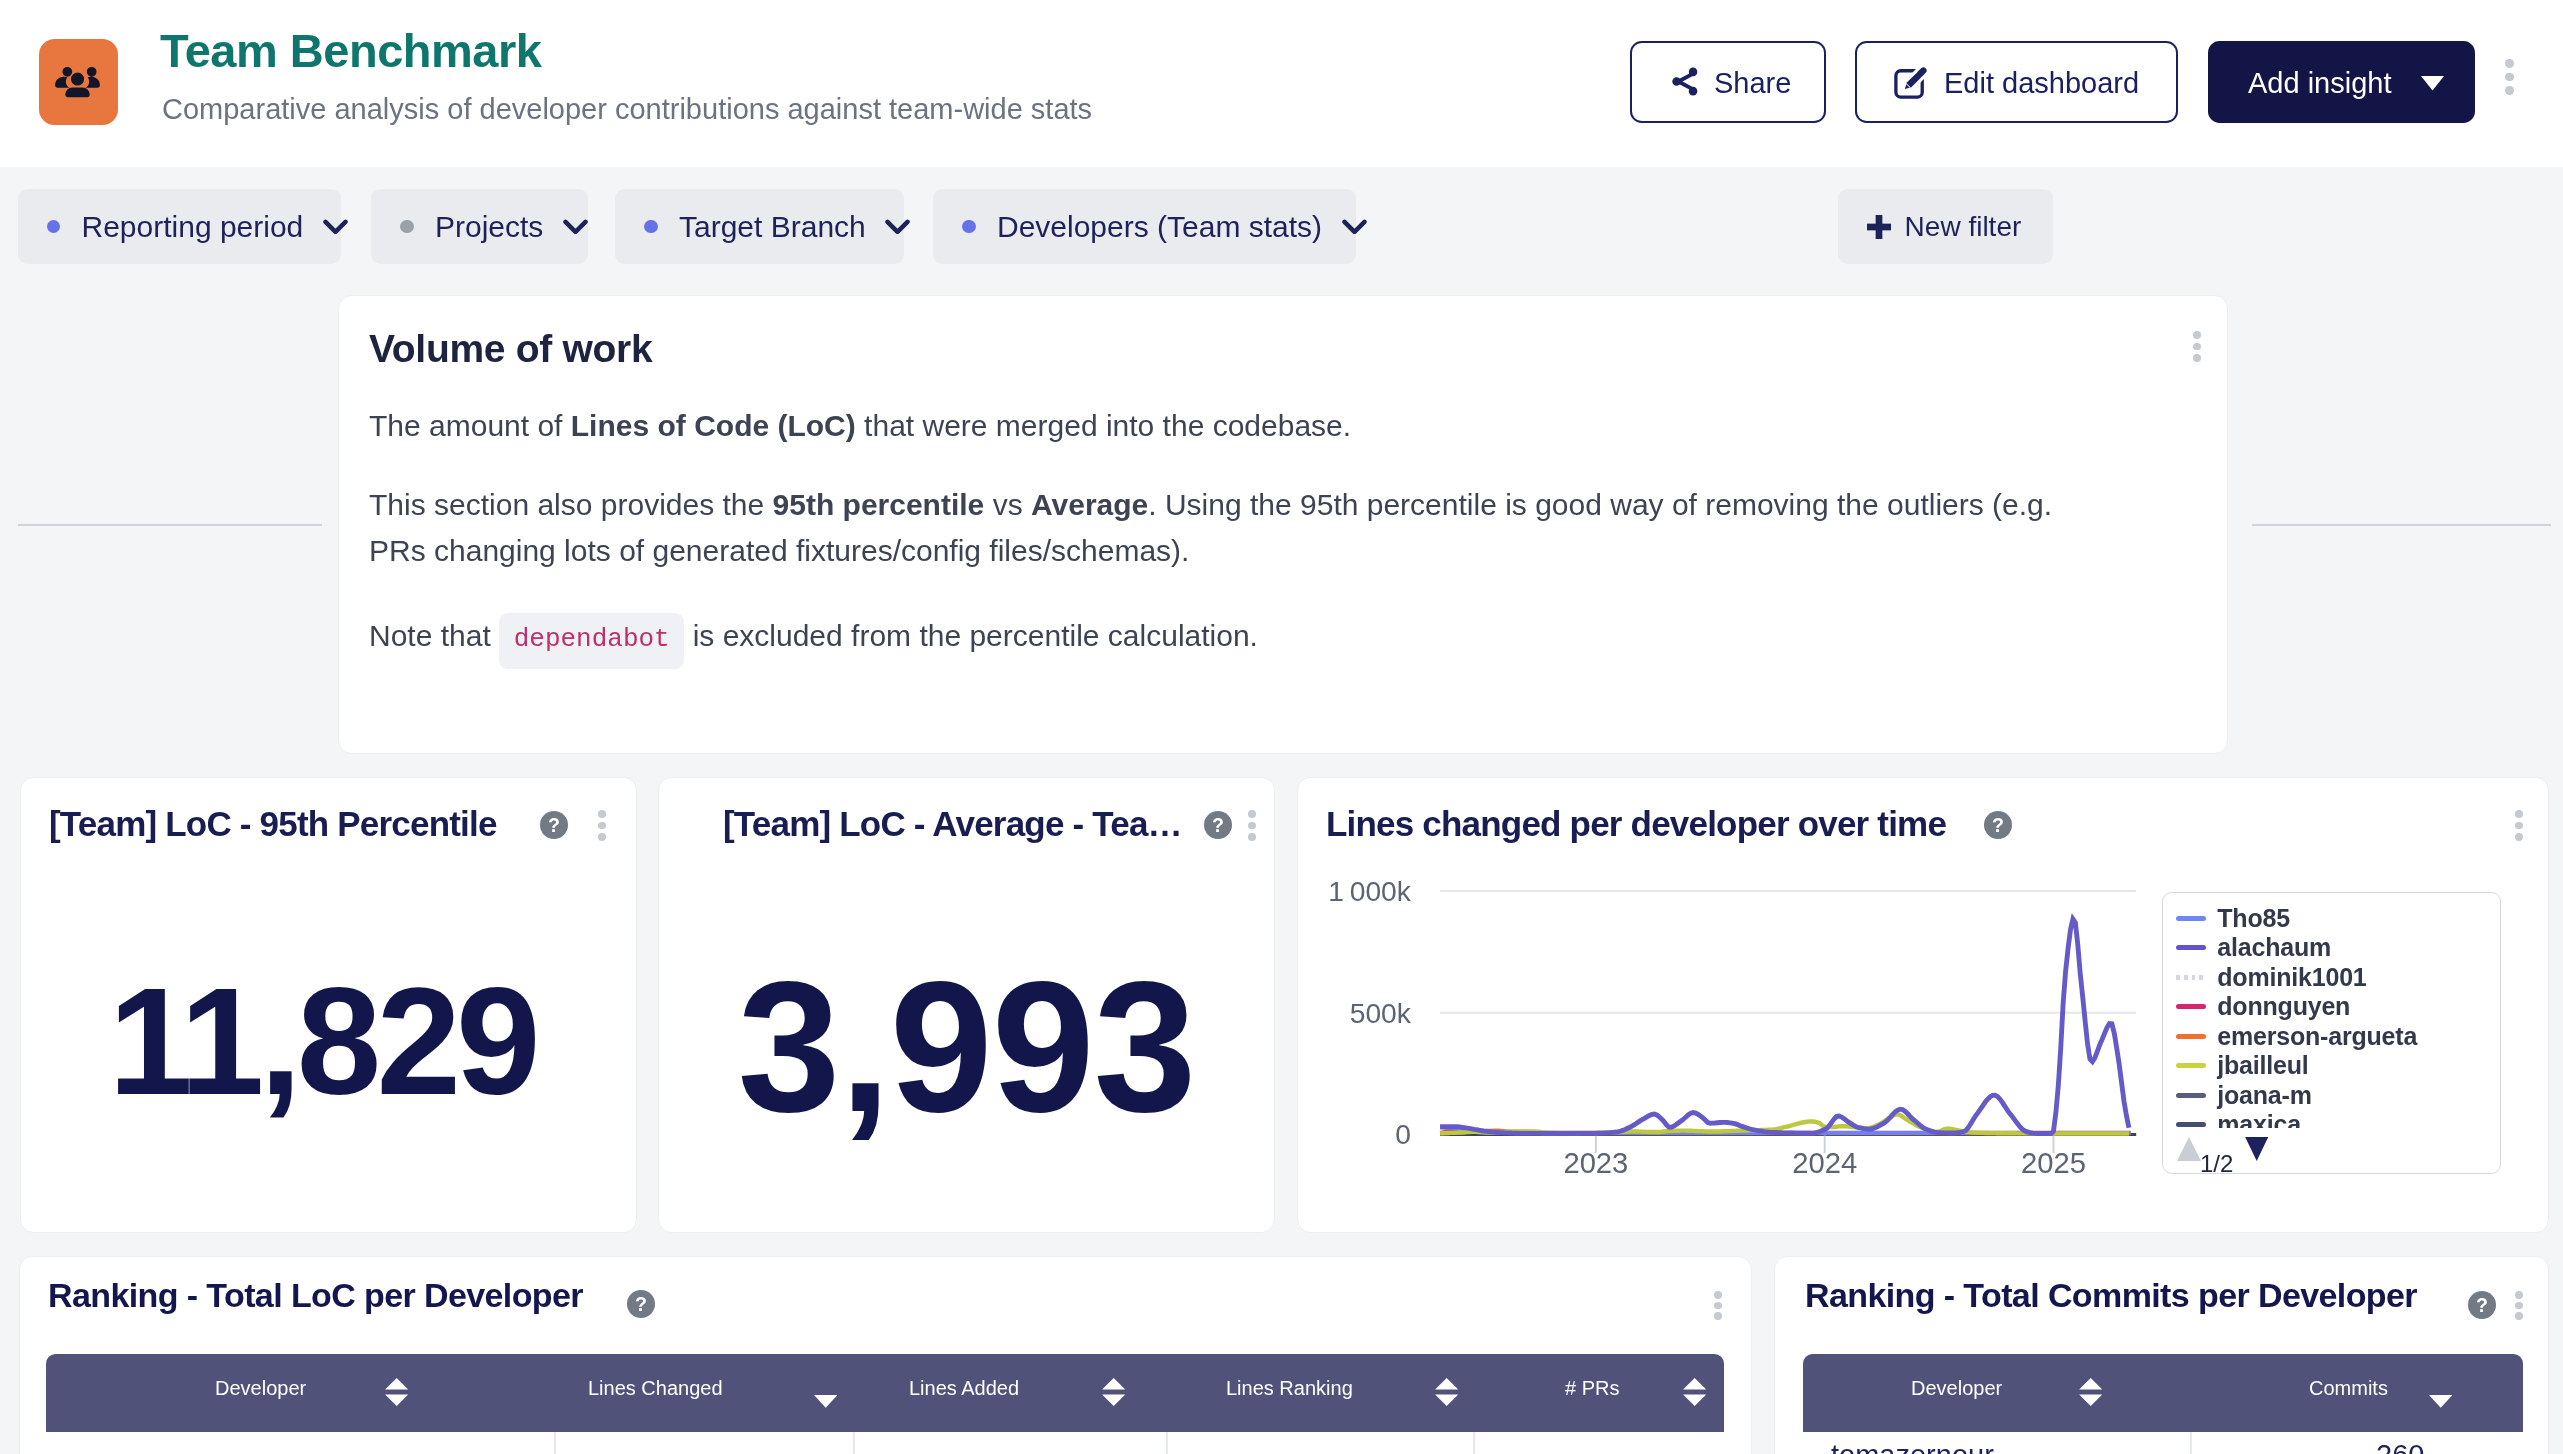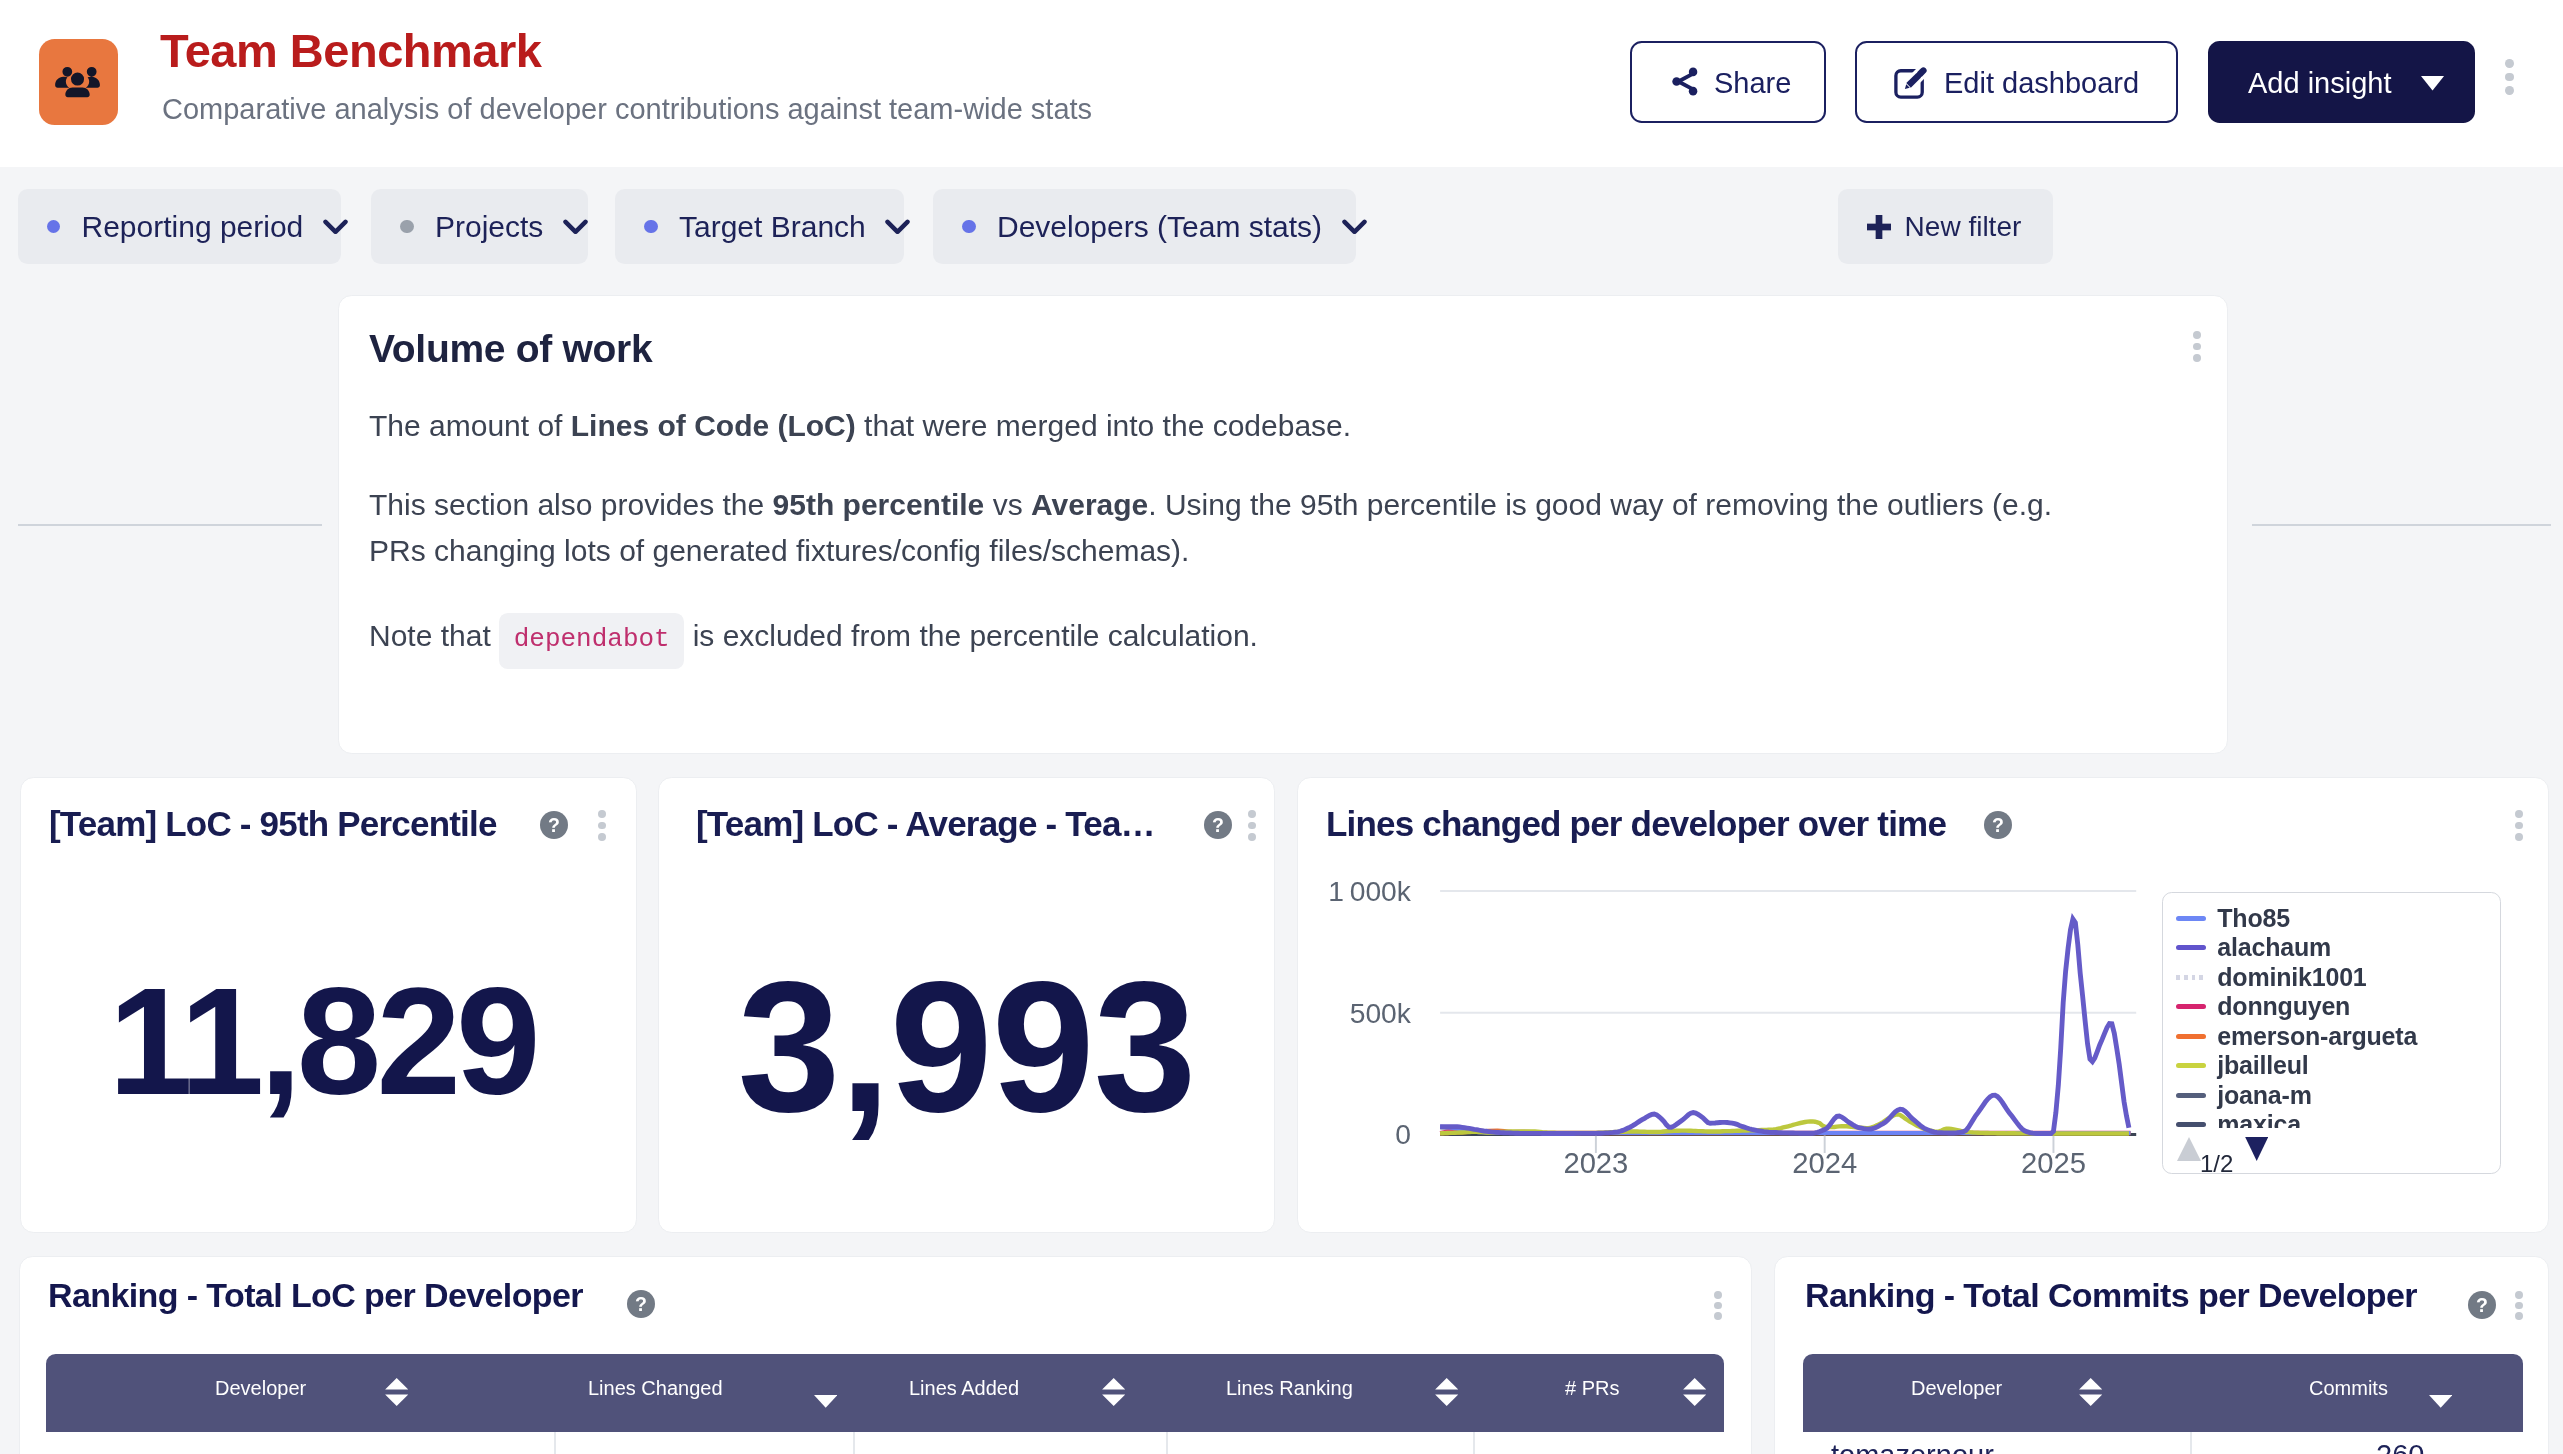"Team Benchmark" div.abs { color: #b91c1c -> #0f766e }
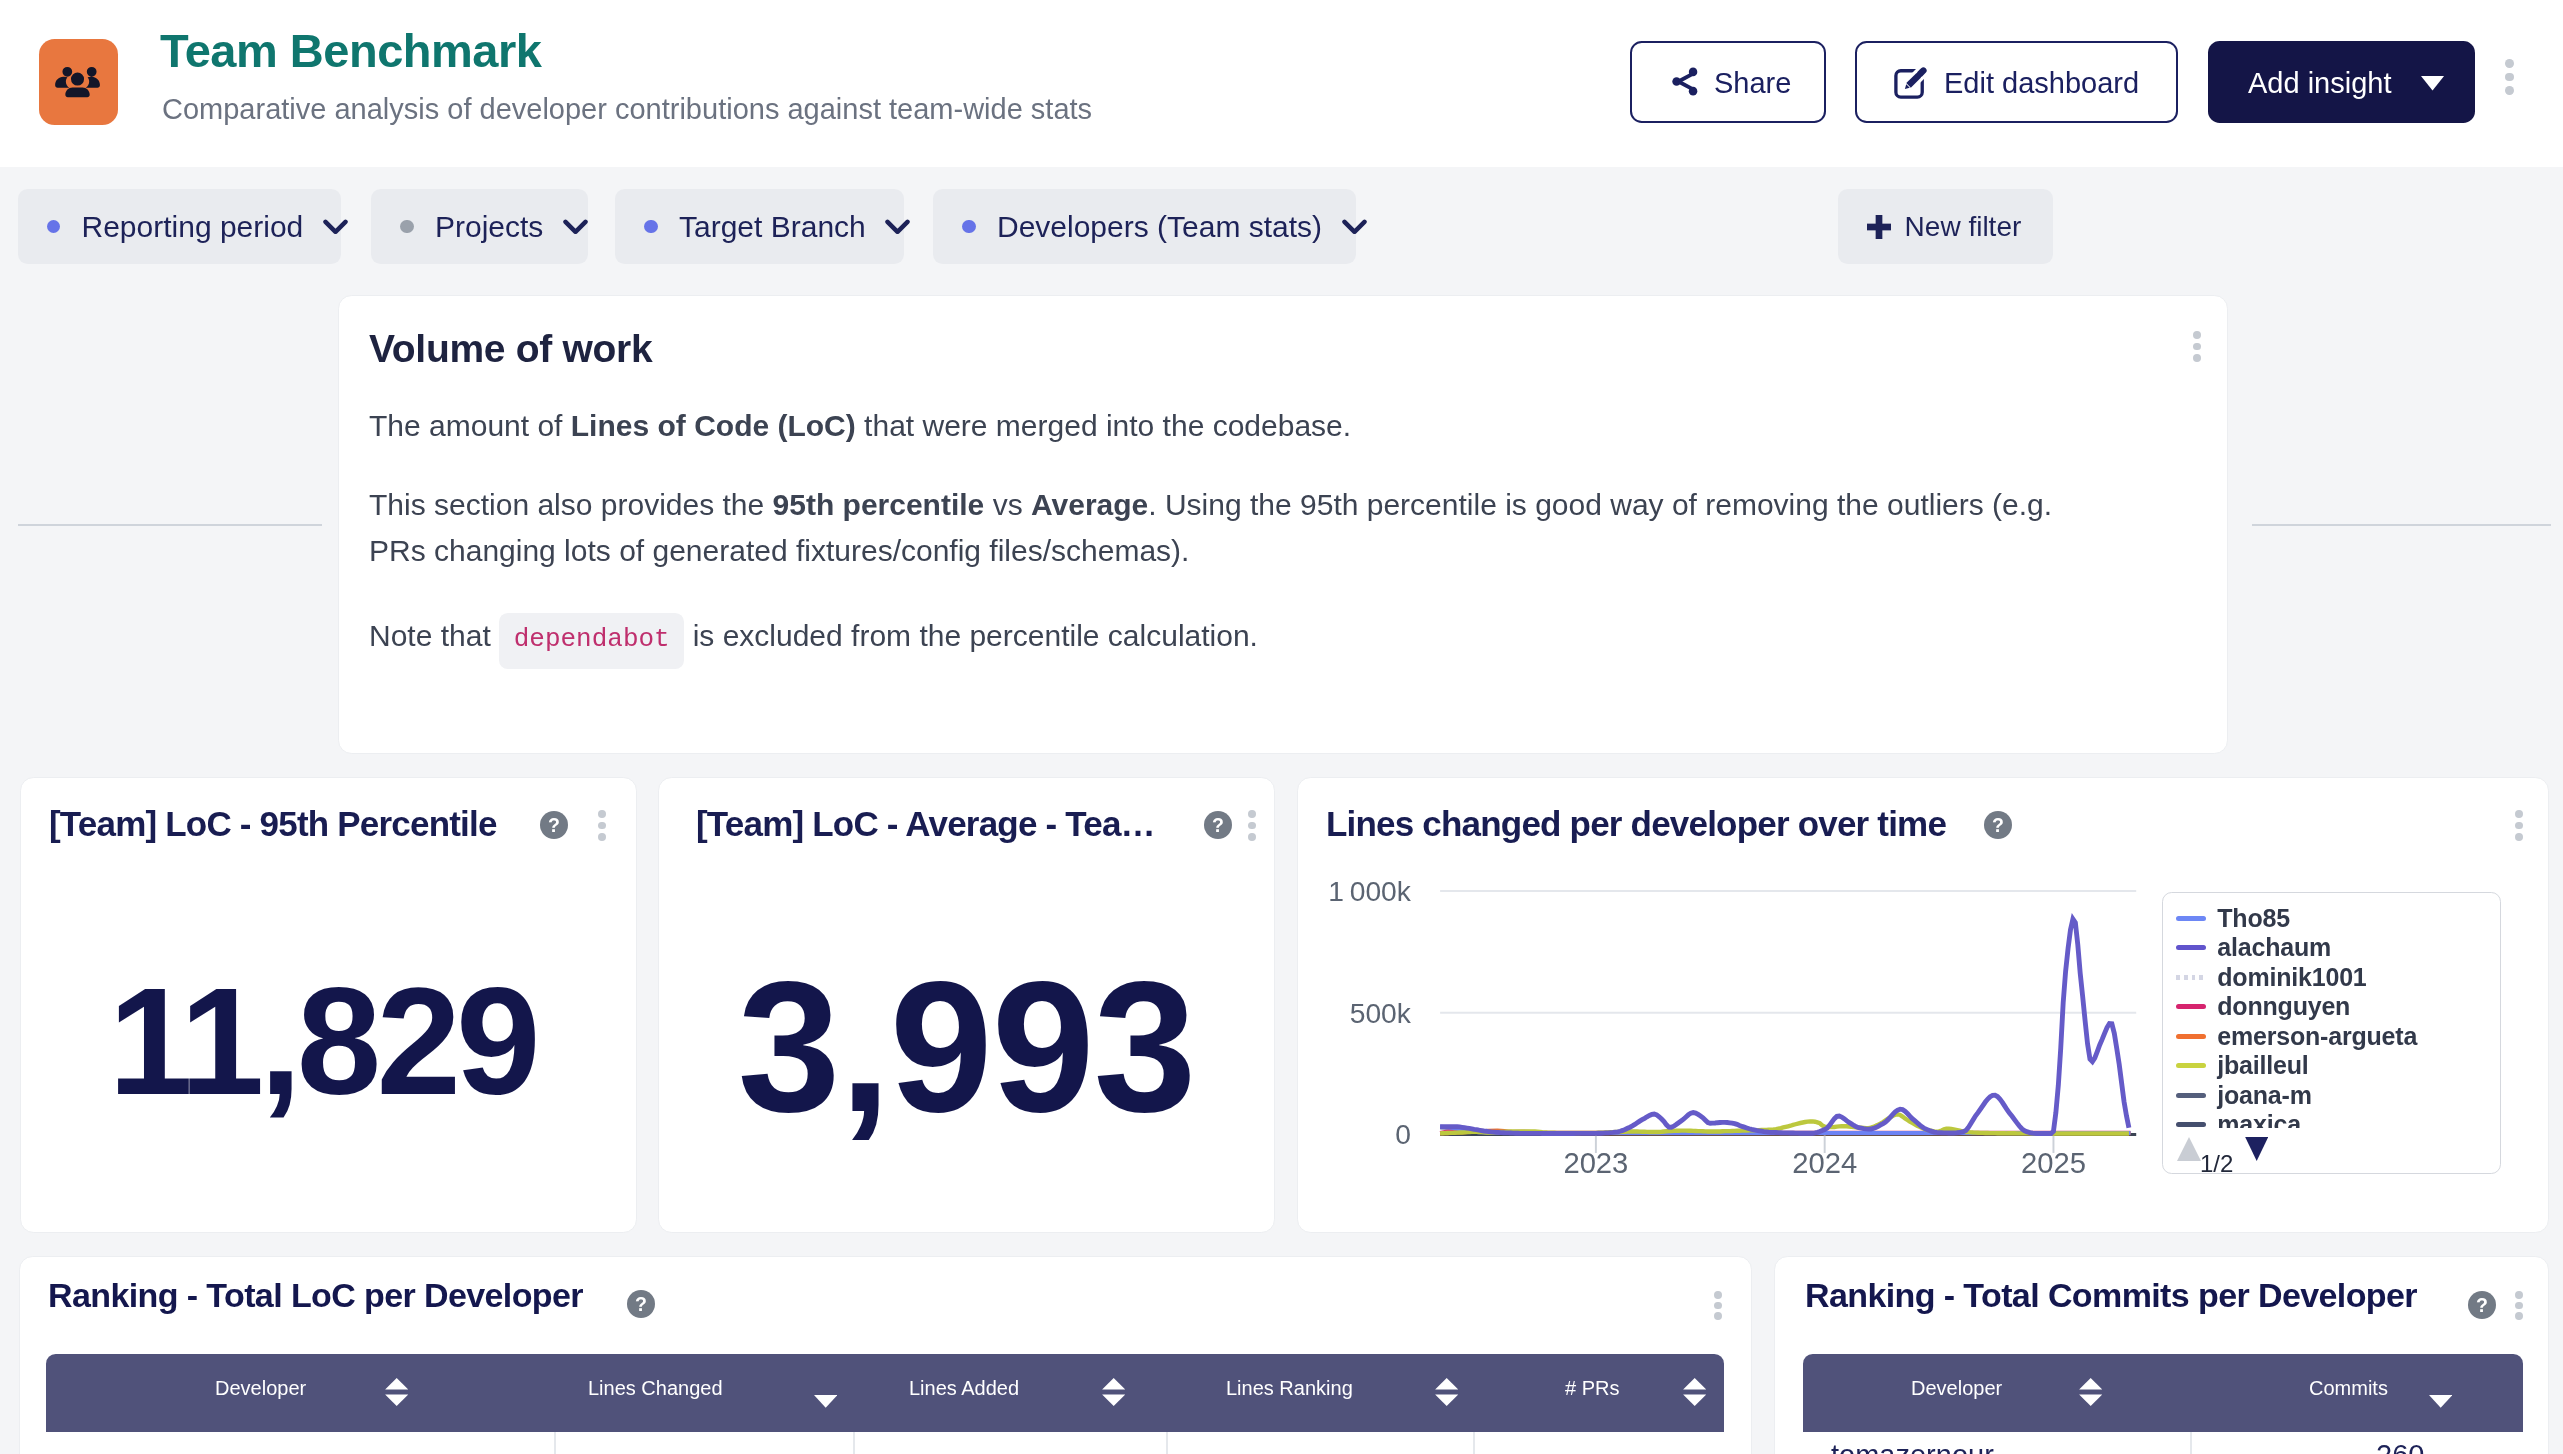"[Team] LoC - Average -" div.ctitle { left: 696px -> 723px }
